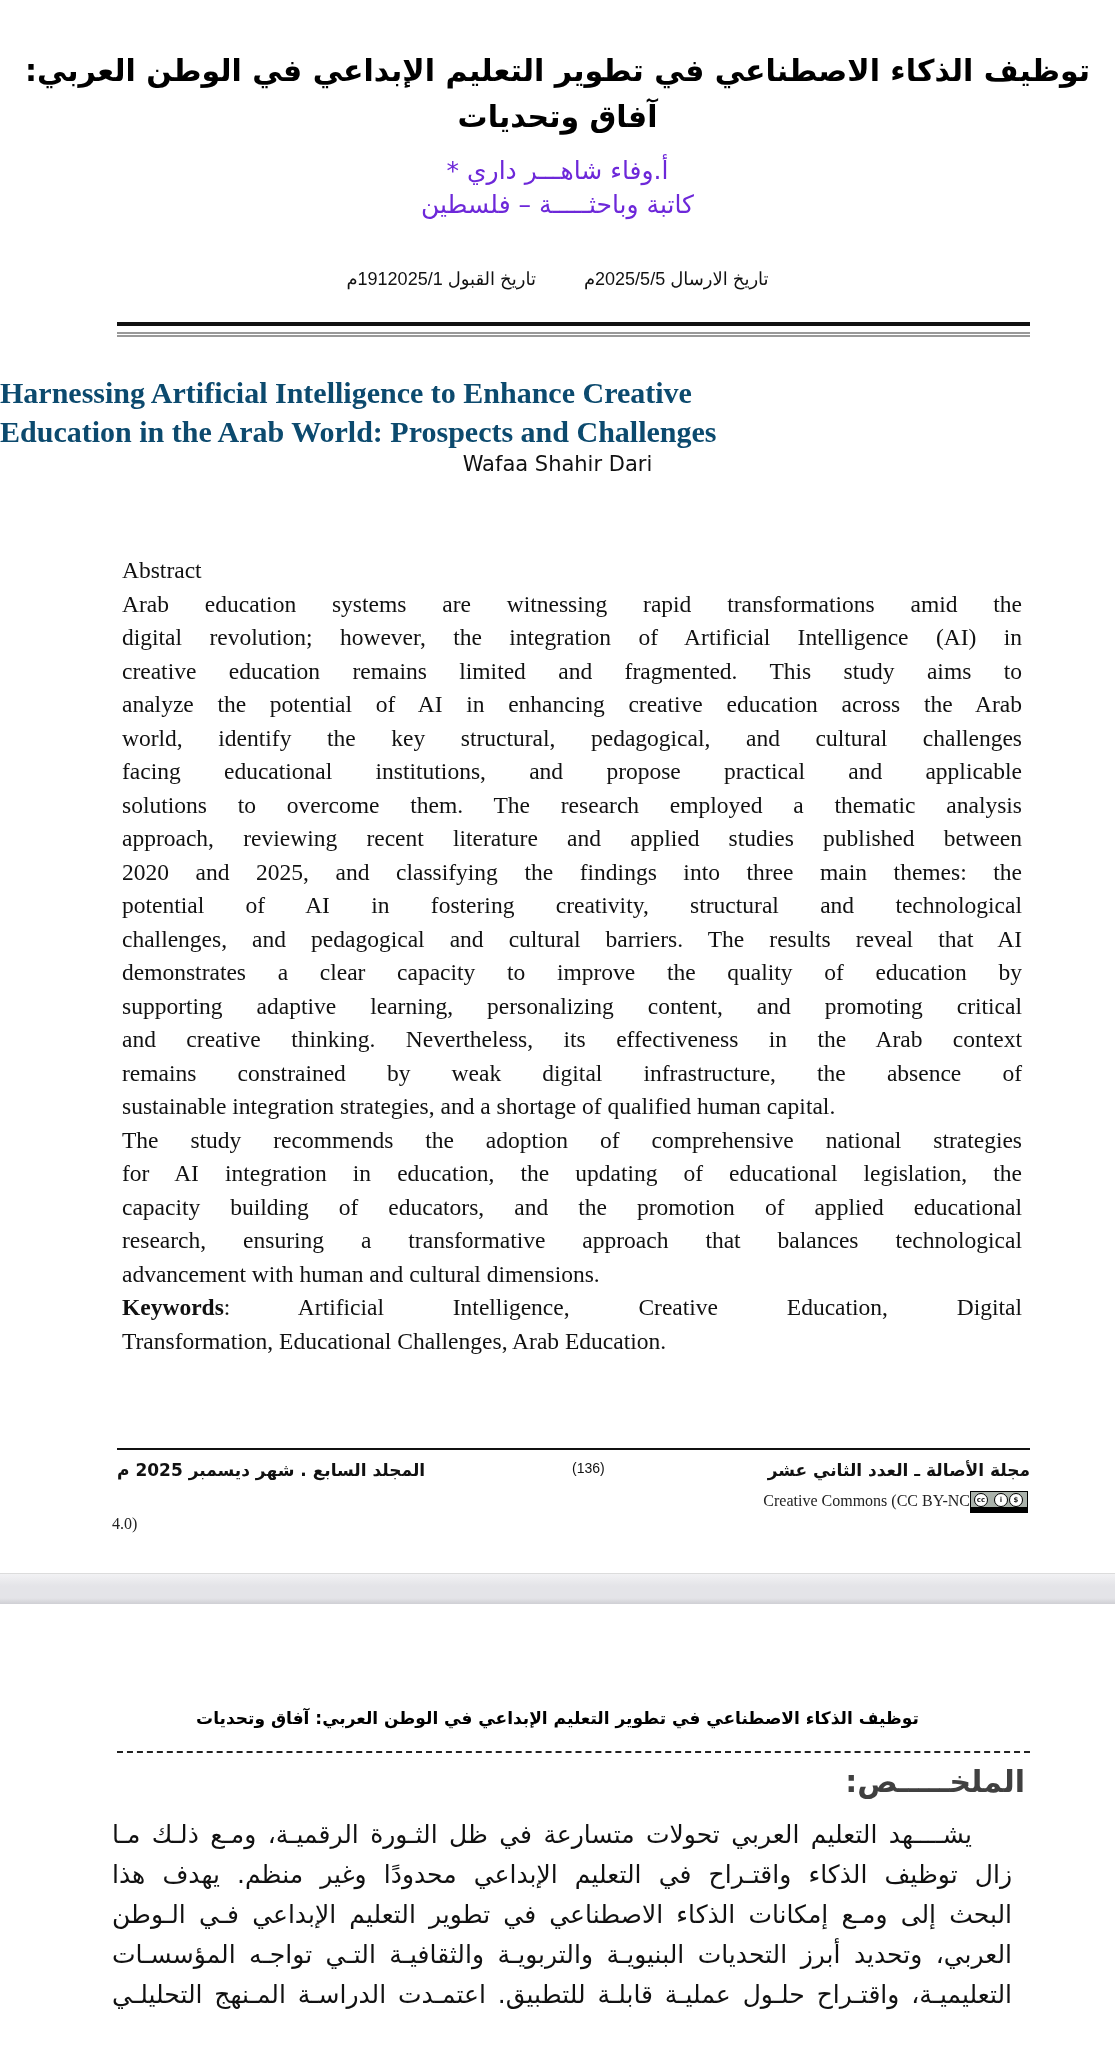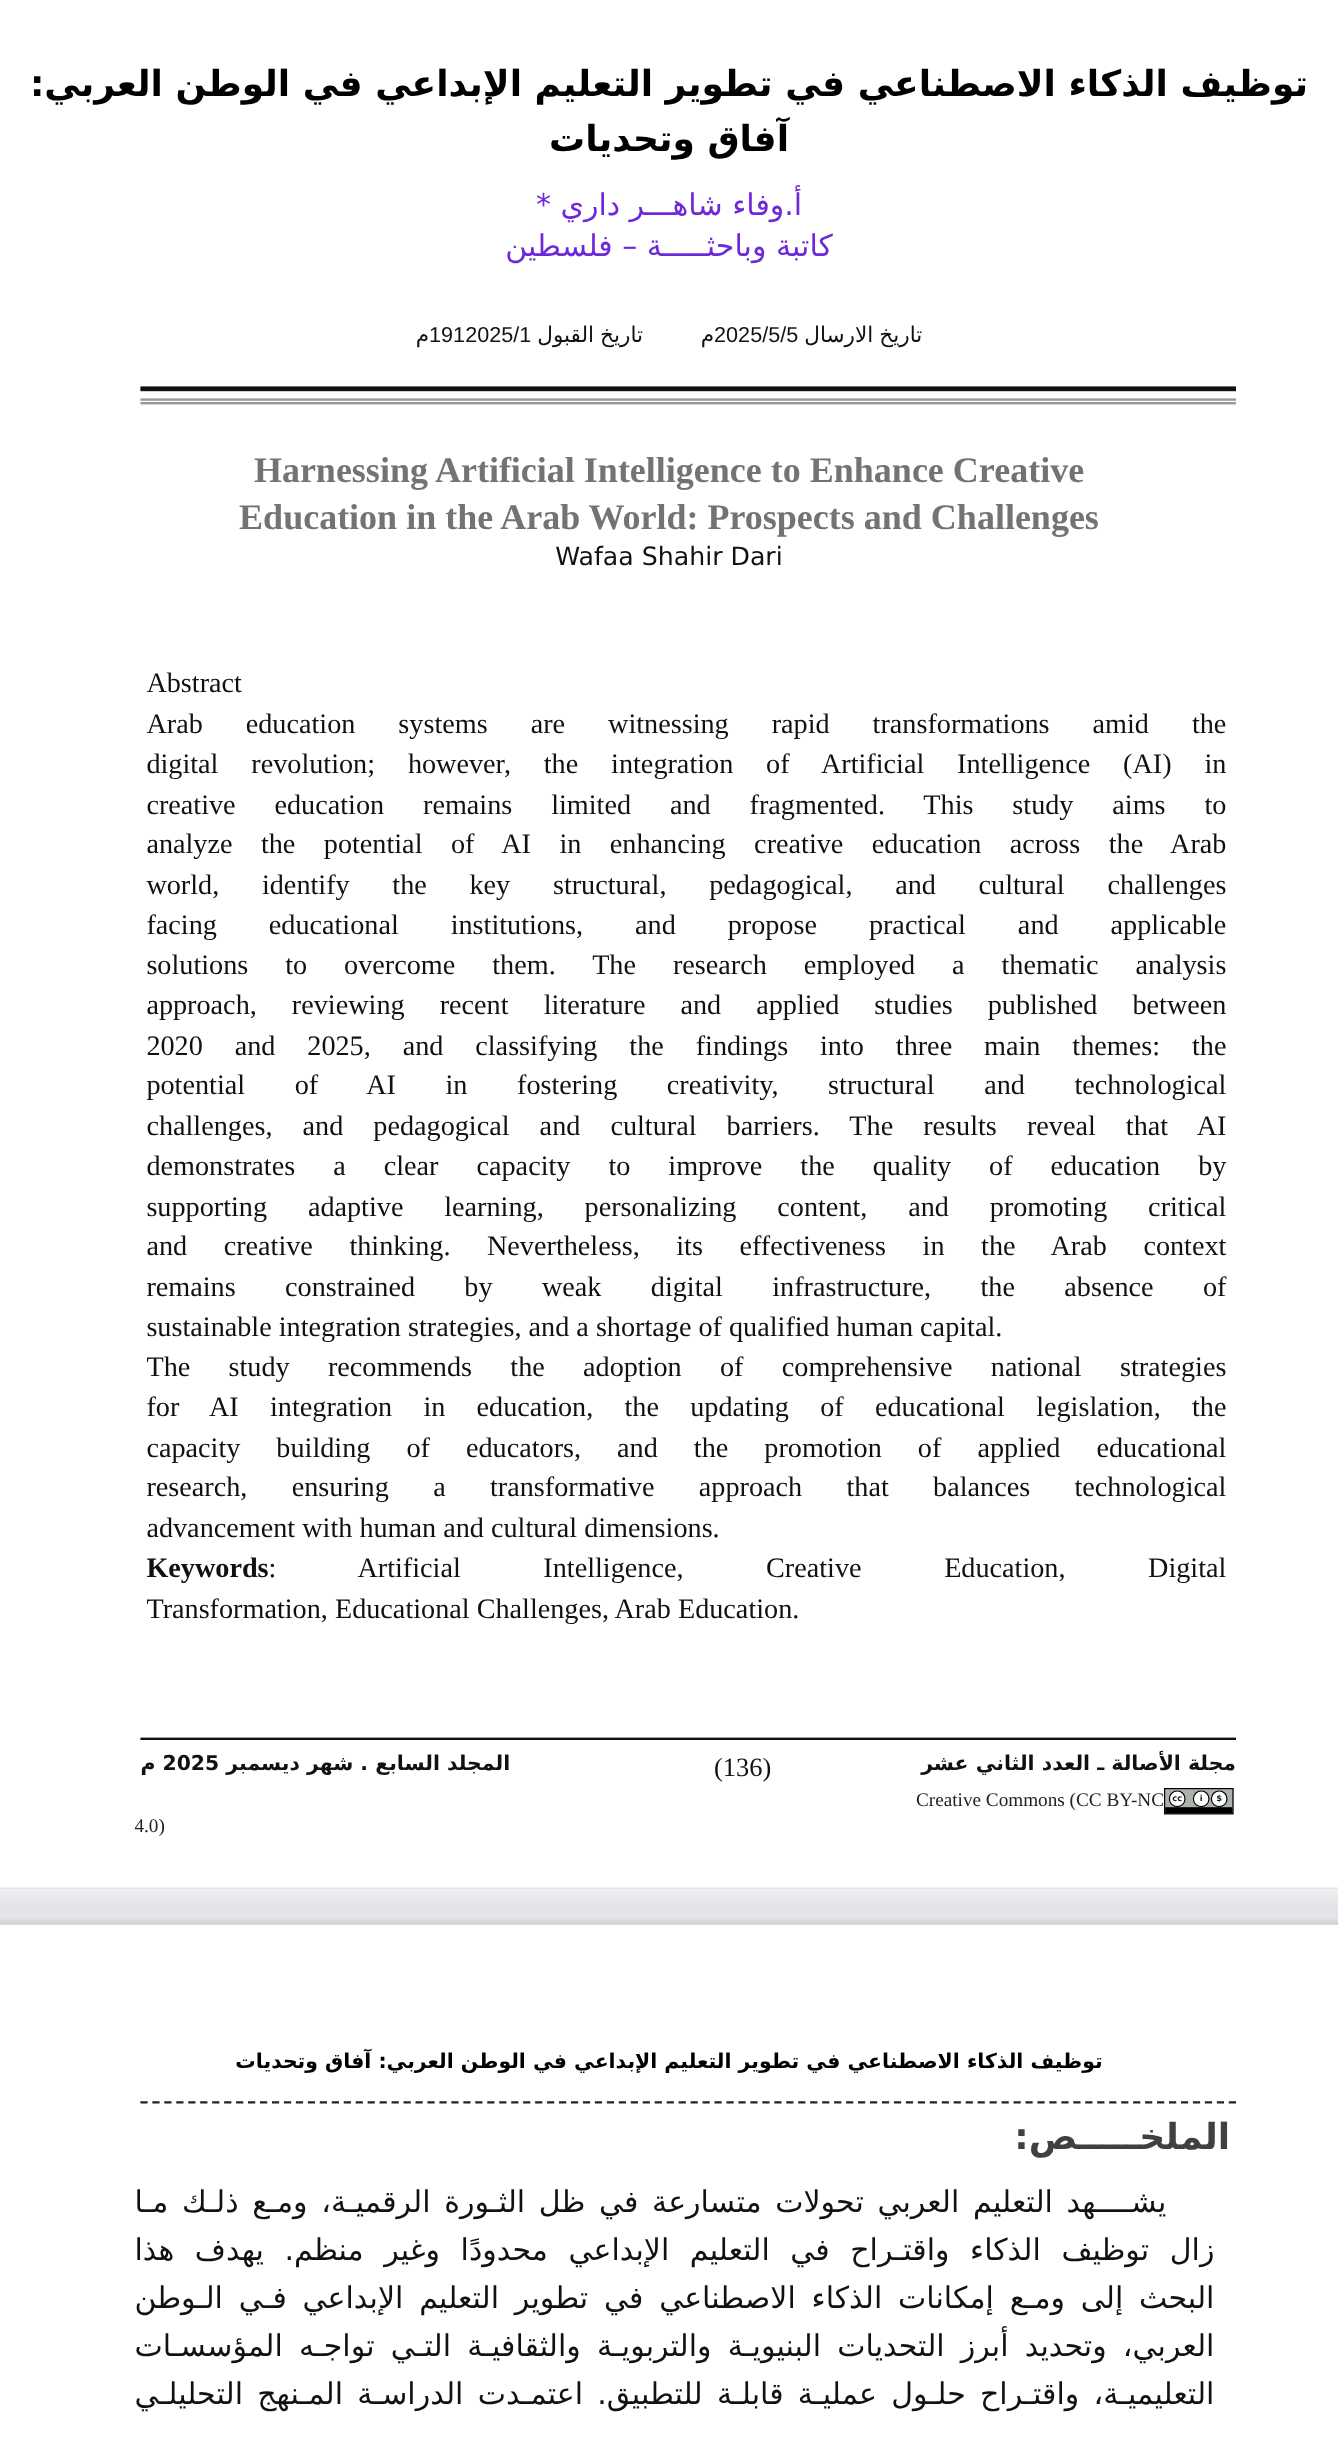"Harnessing Artificial Intelligence to" .en-title { color: #737373 -> #0c4a6e; text-align: center -> left }
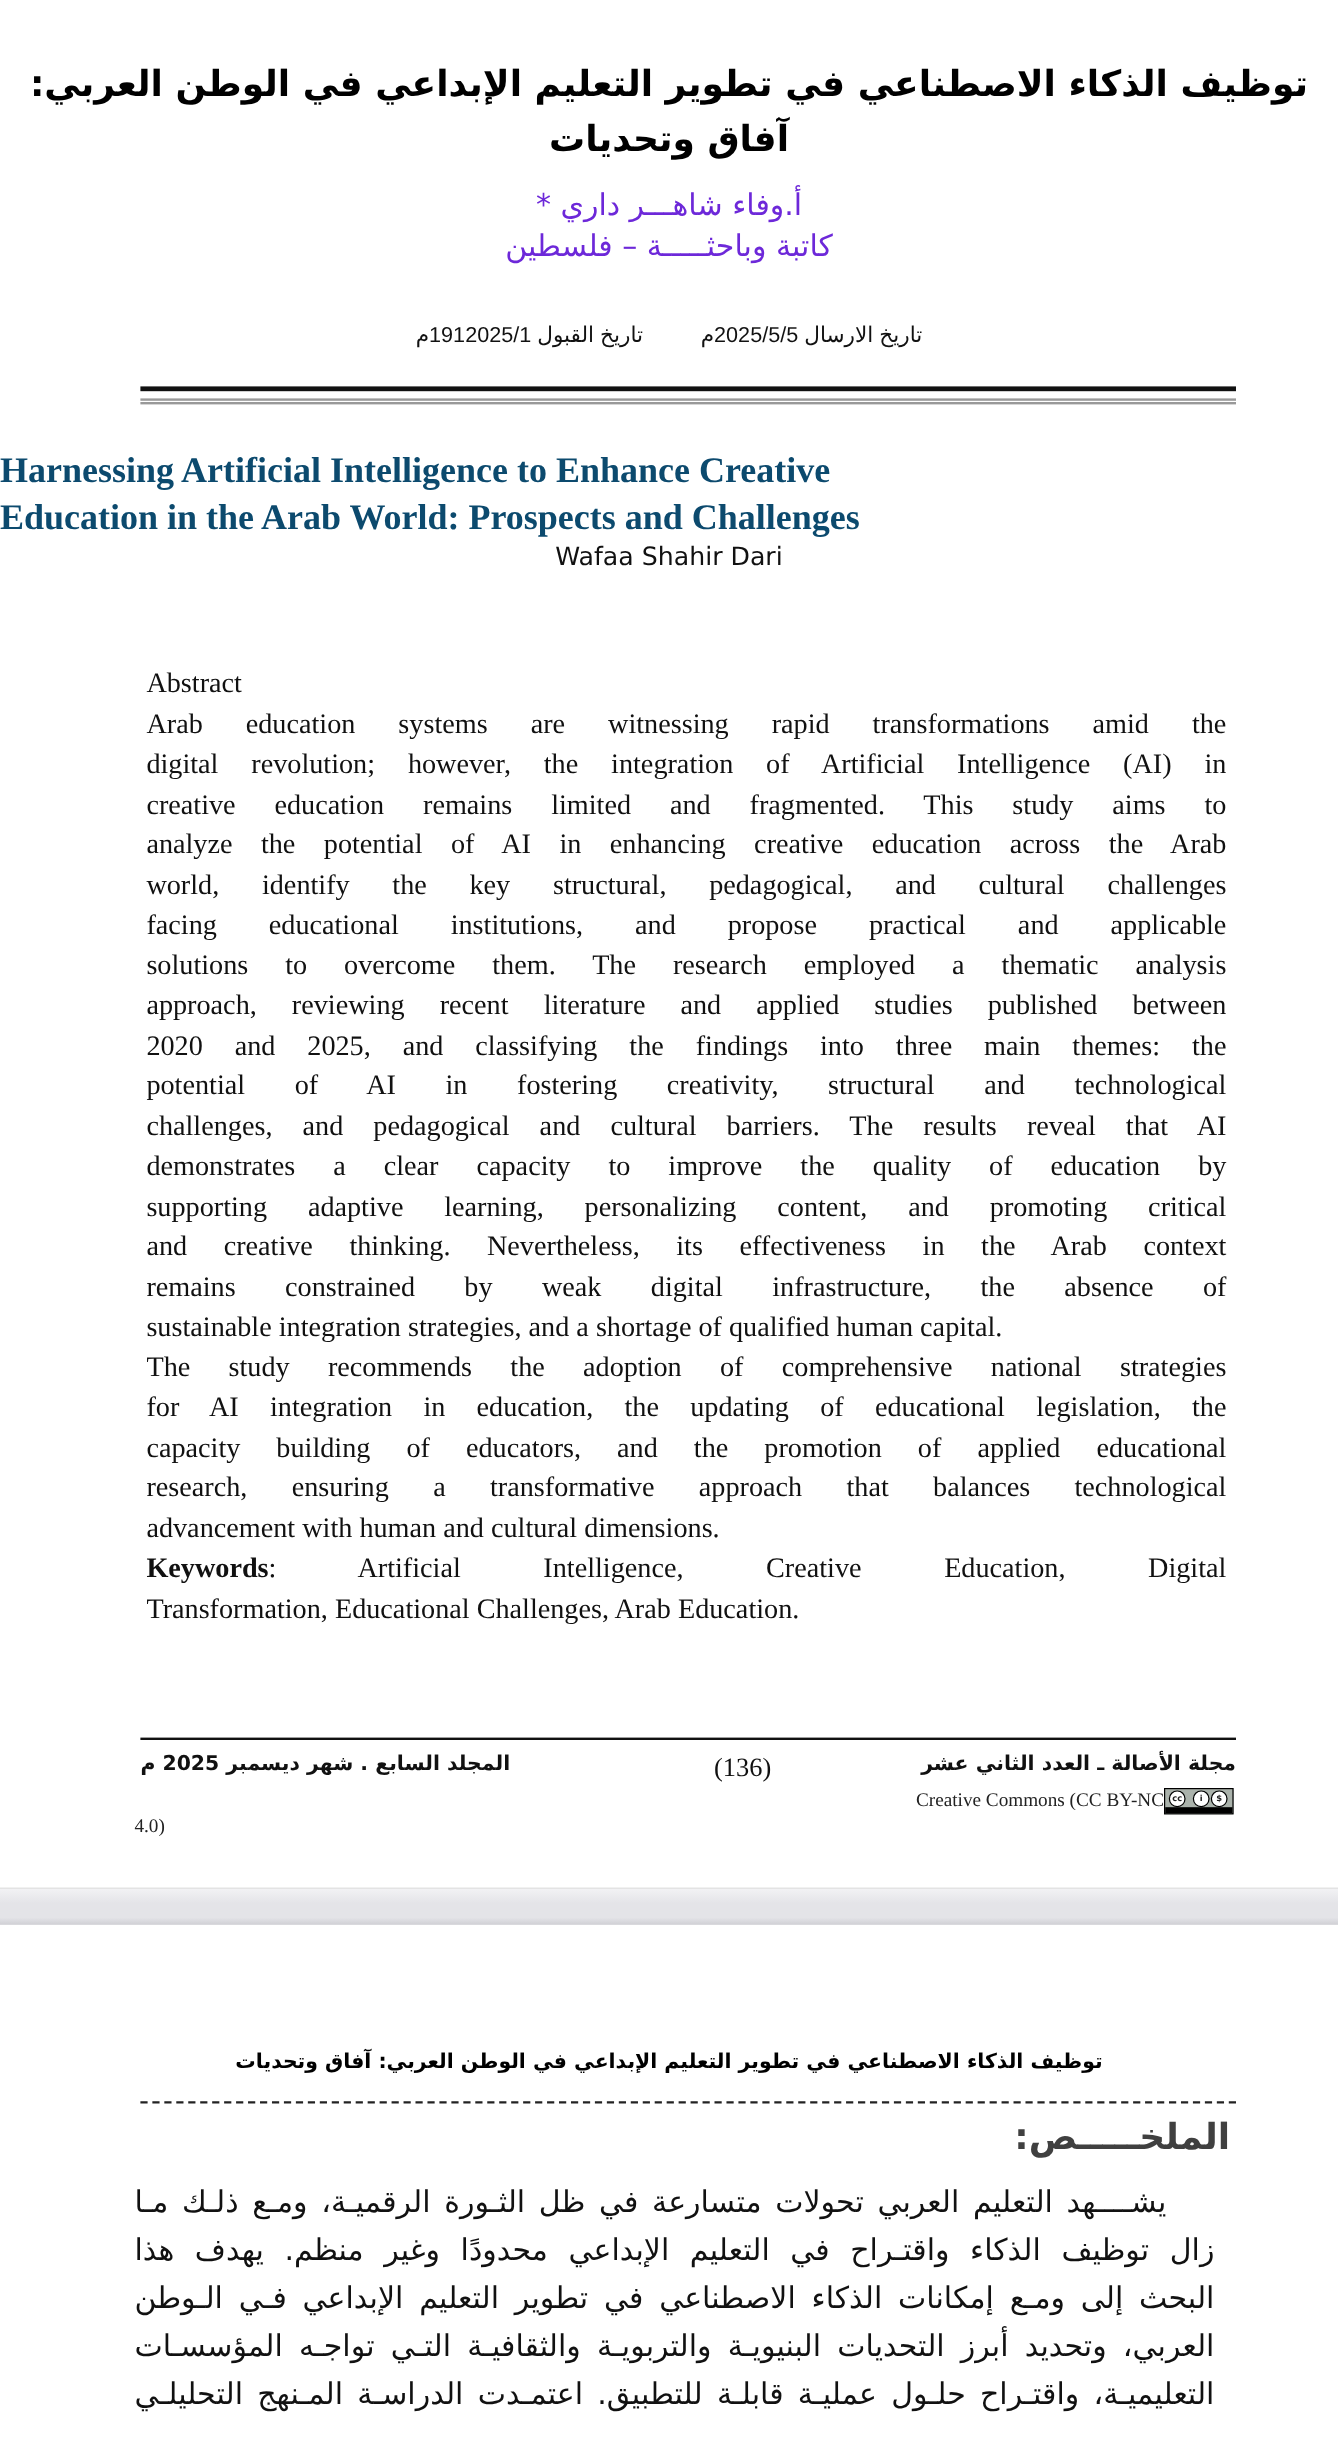"(136)" .footer-row .pg { font-family: Liberation Serif, serif -> Liberation Sans, sans-serif; font-size: 22px -> 14px; left: 478px -> 455px }
